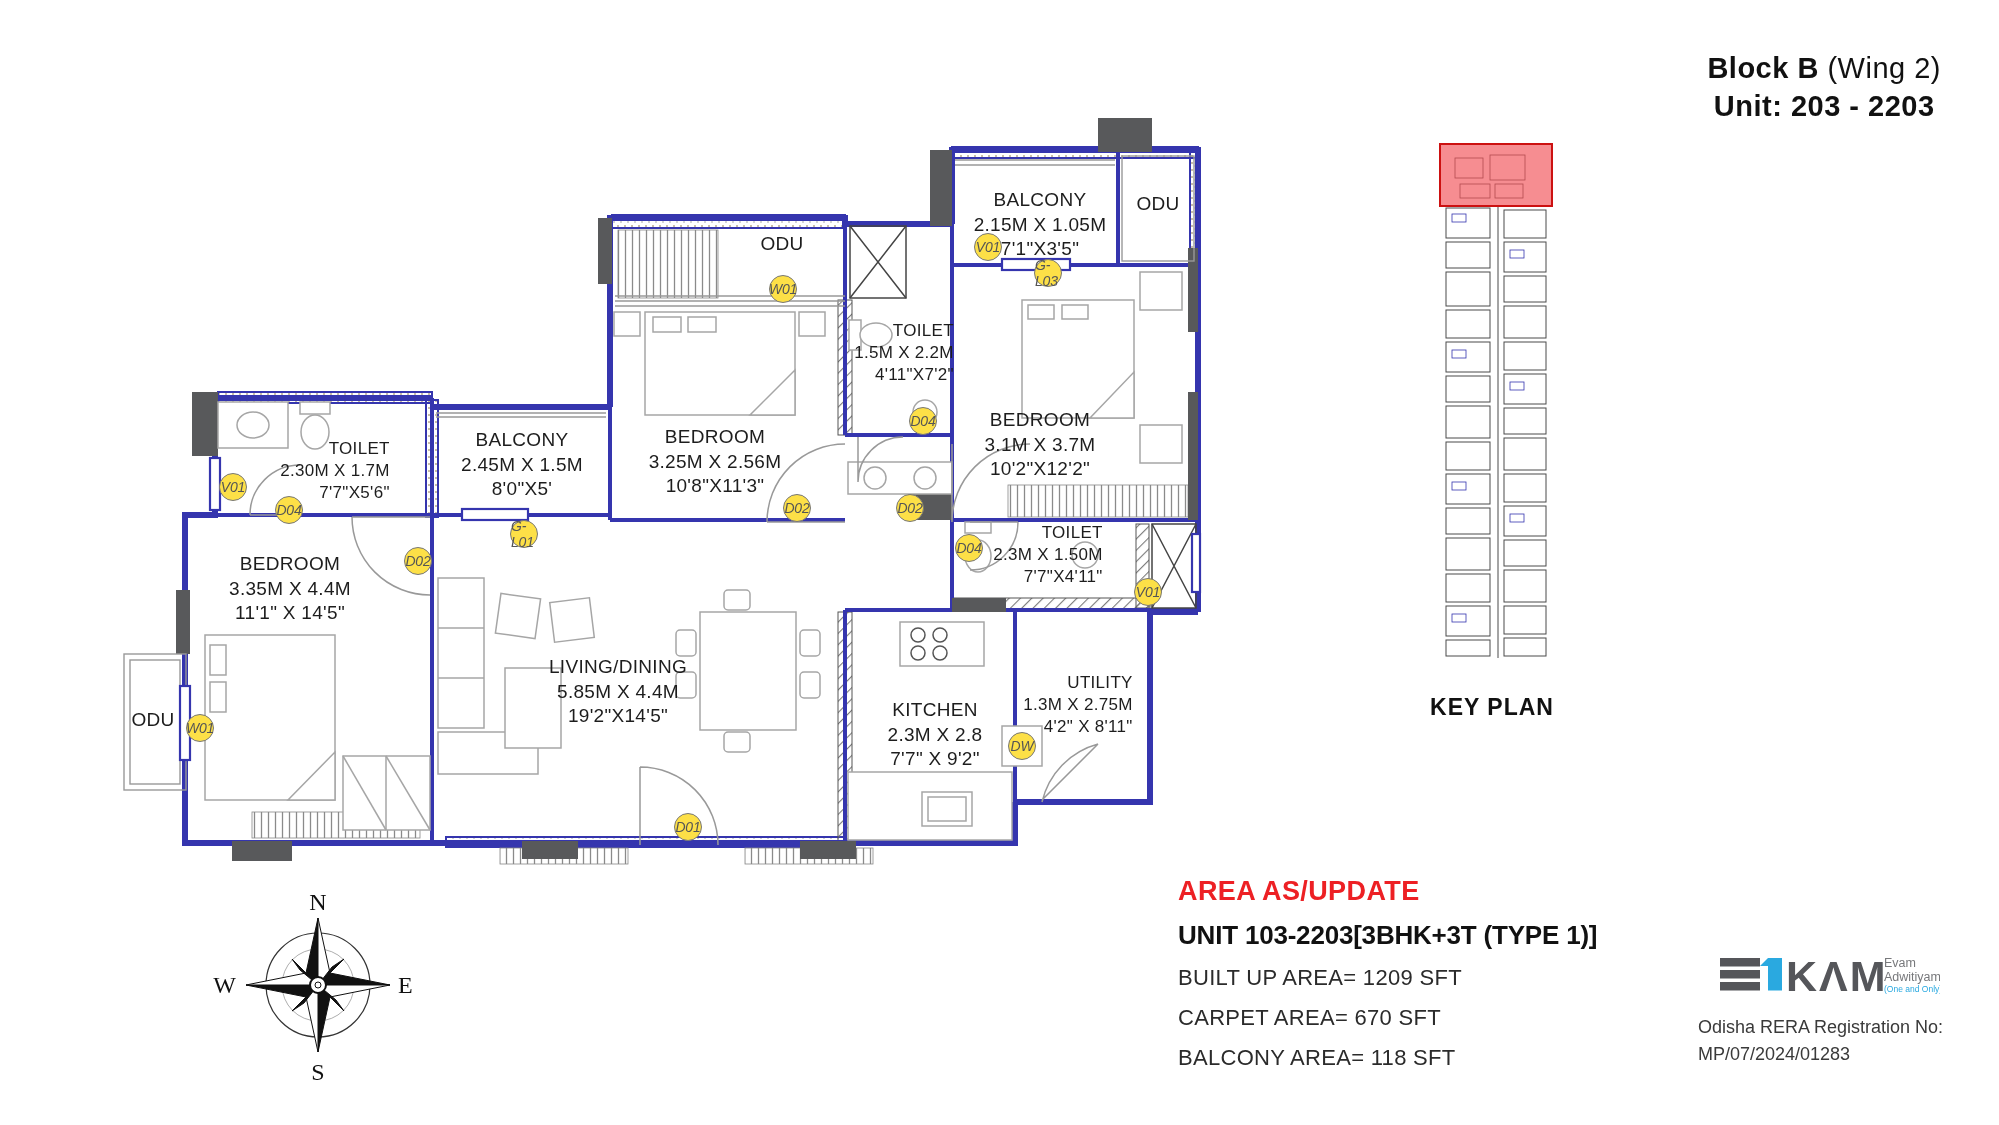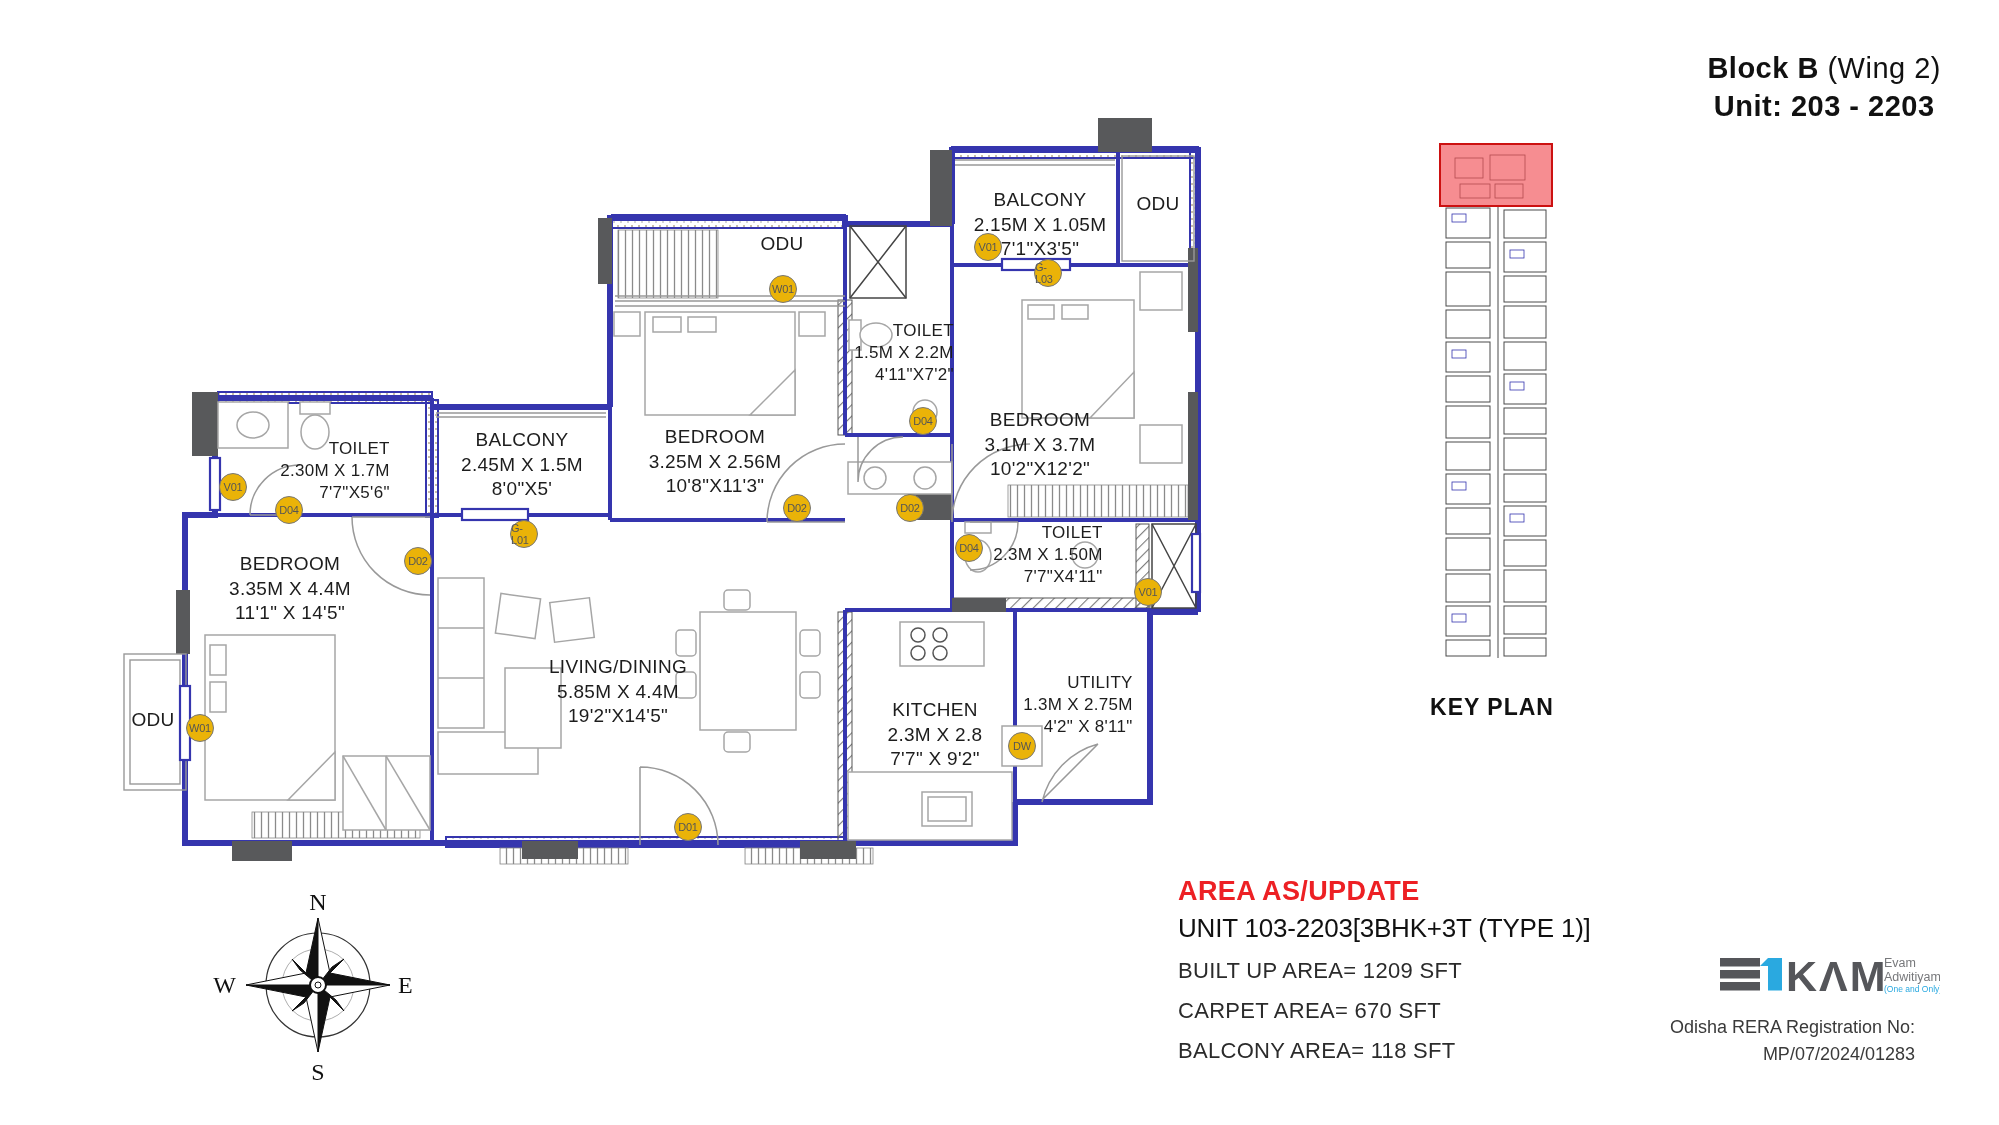"V01" .tag { background: #eab308 -> #fde047; font-size: 11px -> 14px; font-style: none -> italic }
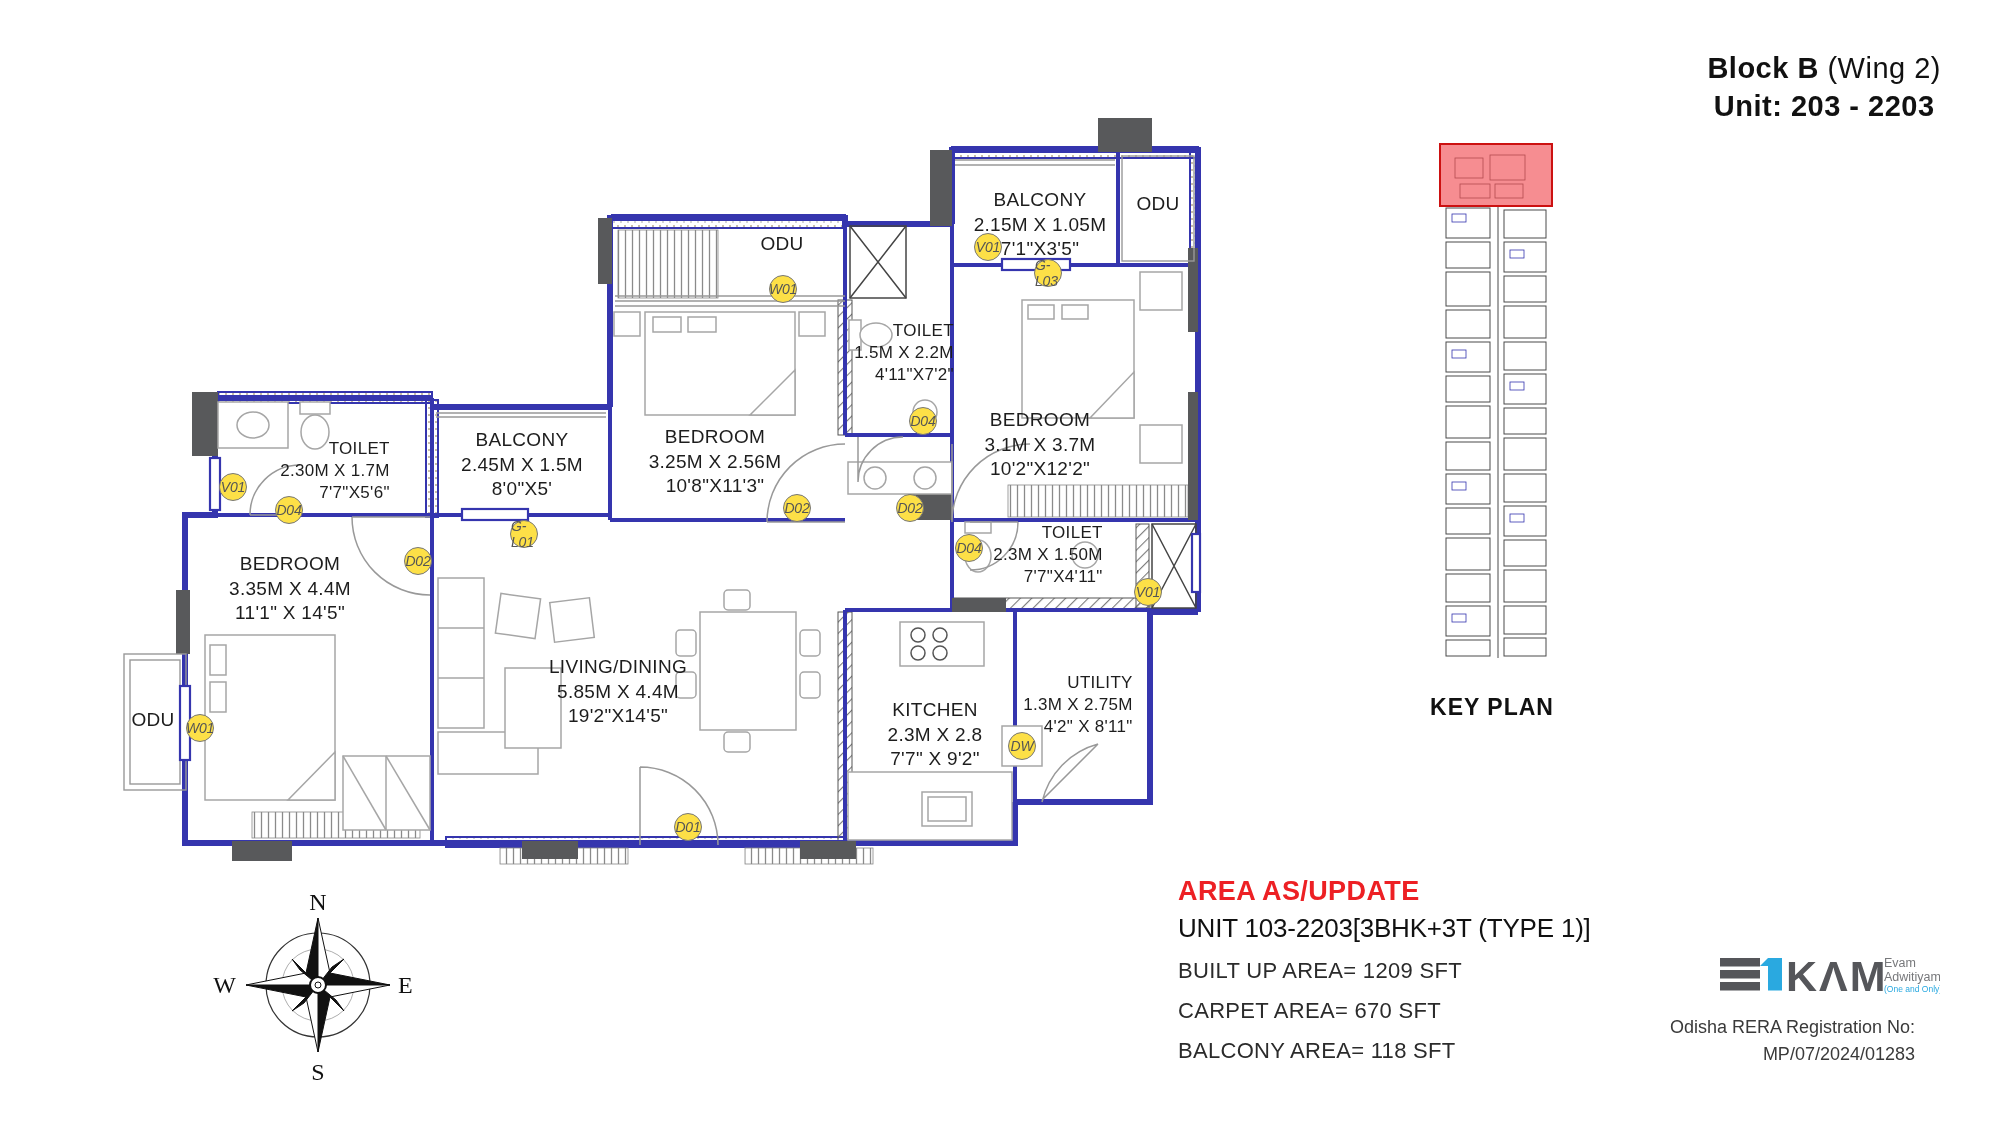"UNIT 103-2203[3BHK+3T (TYPE 1)]" .area-unit { font-weight: normal -> bold; margin-top: 6px -> 13px }
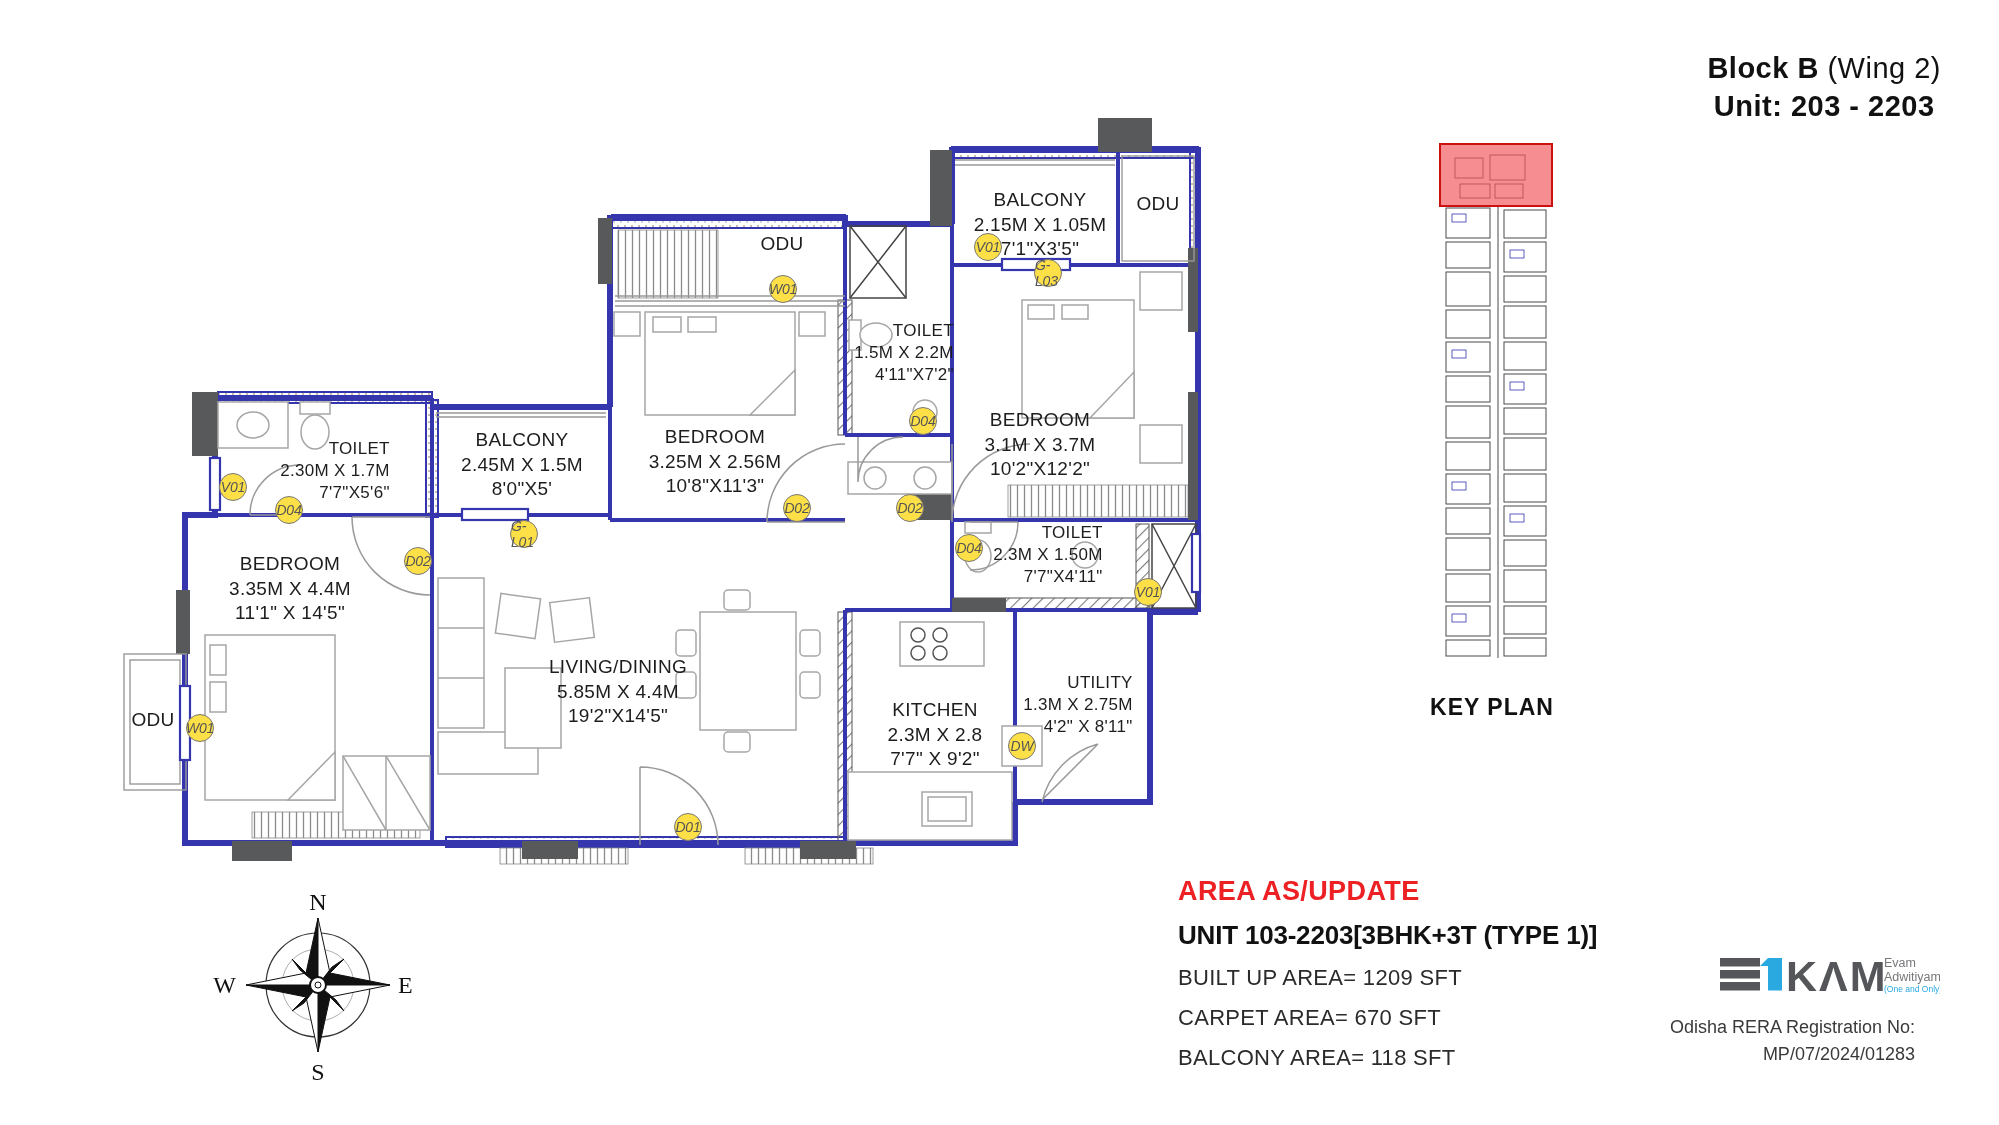"Odisha RERA Registration No:" .rera-block { right: 84px -> 56px; text-align: right -> none }
